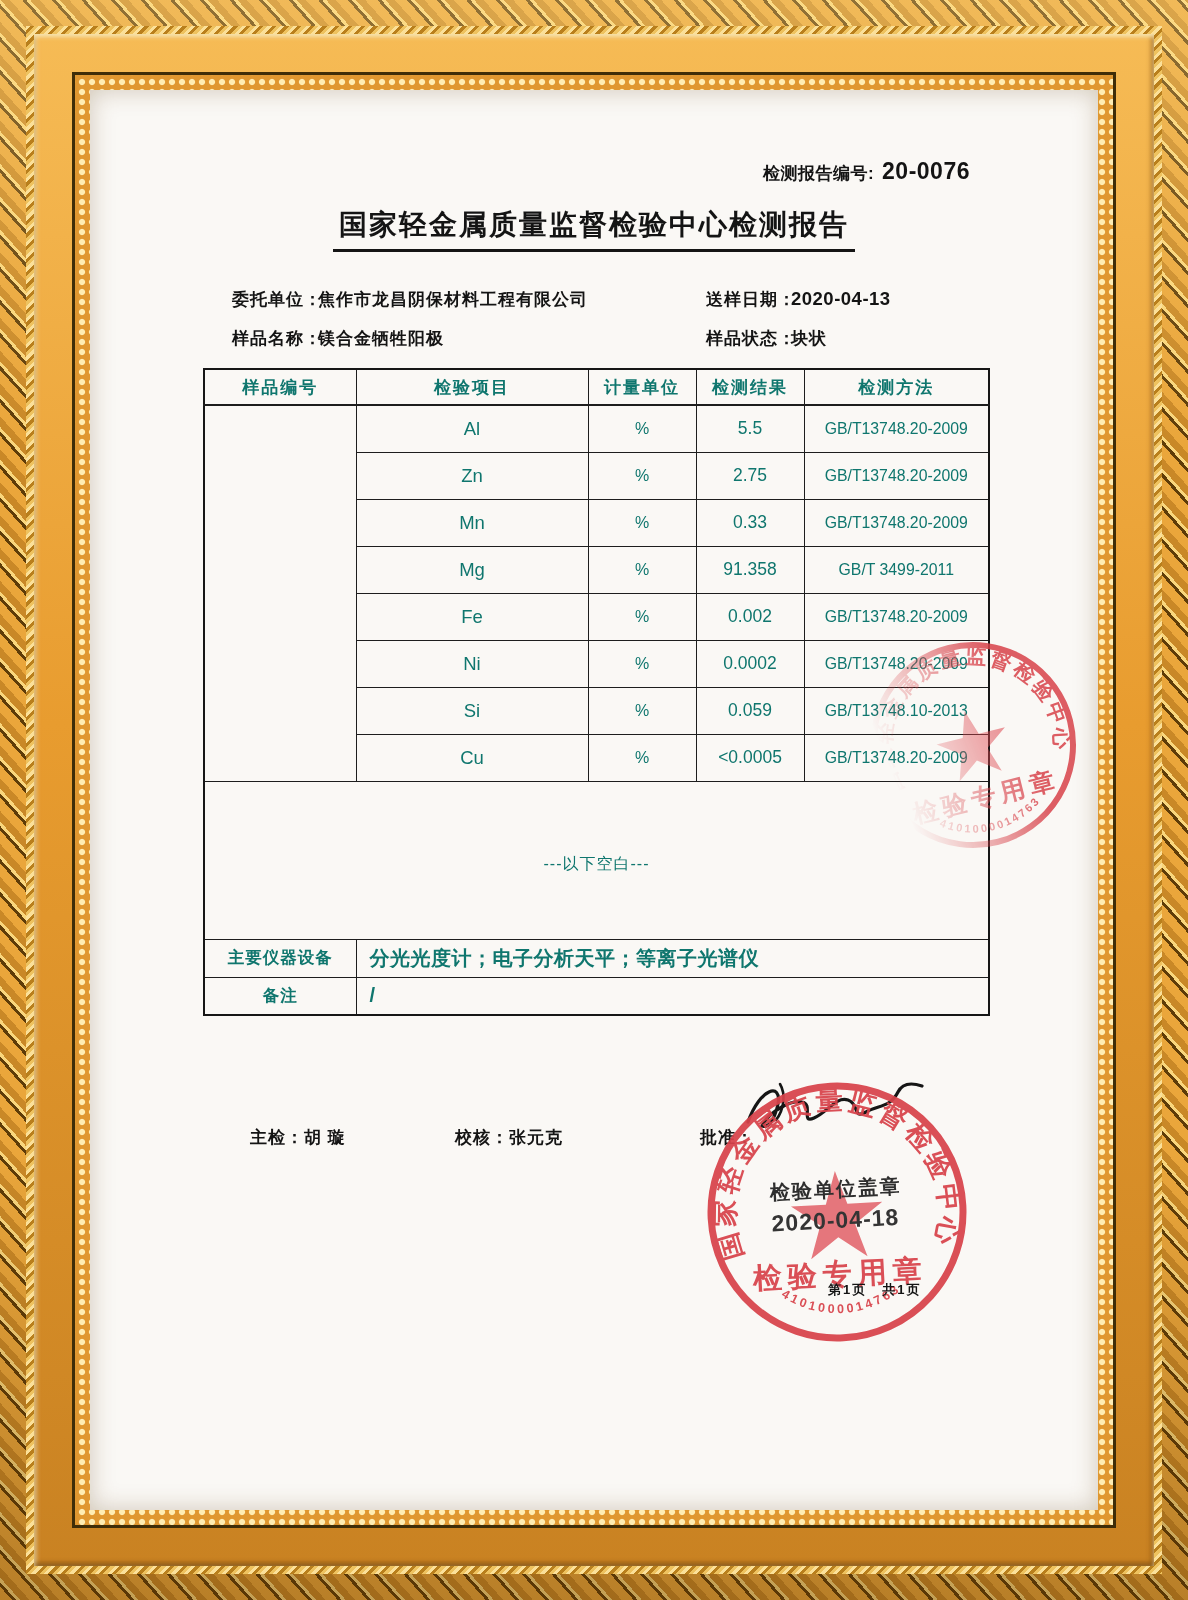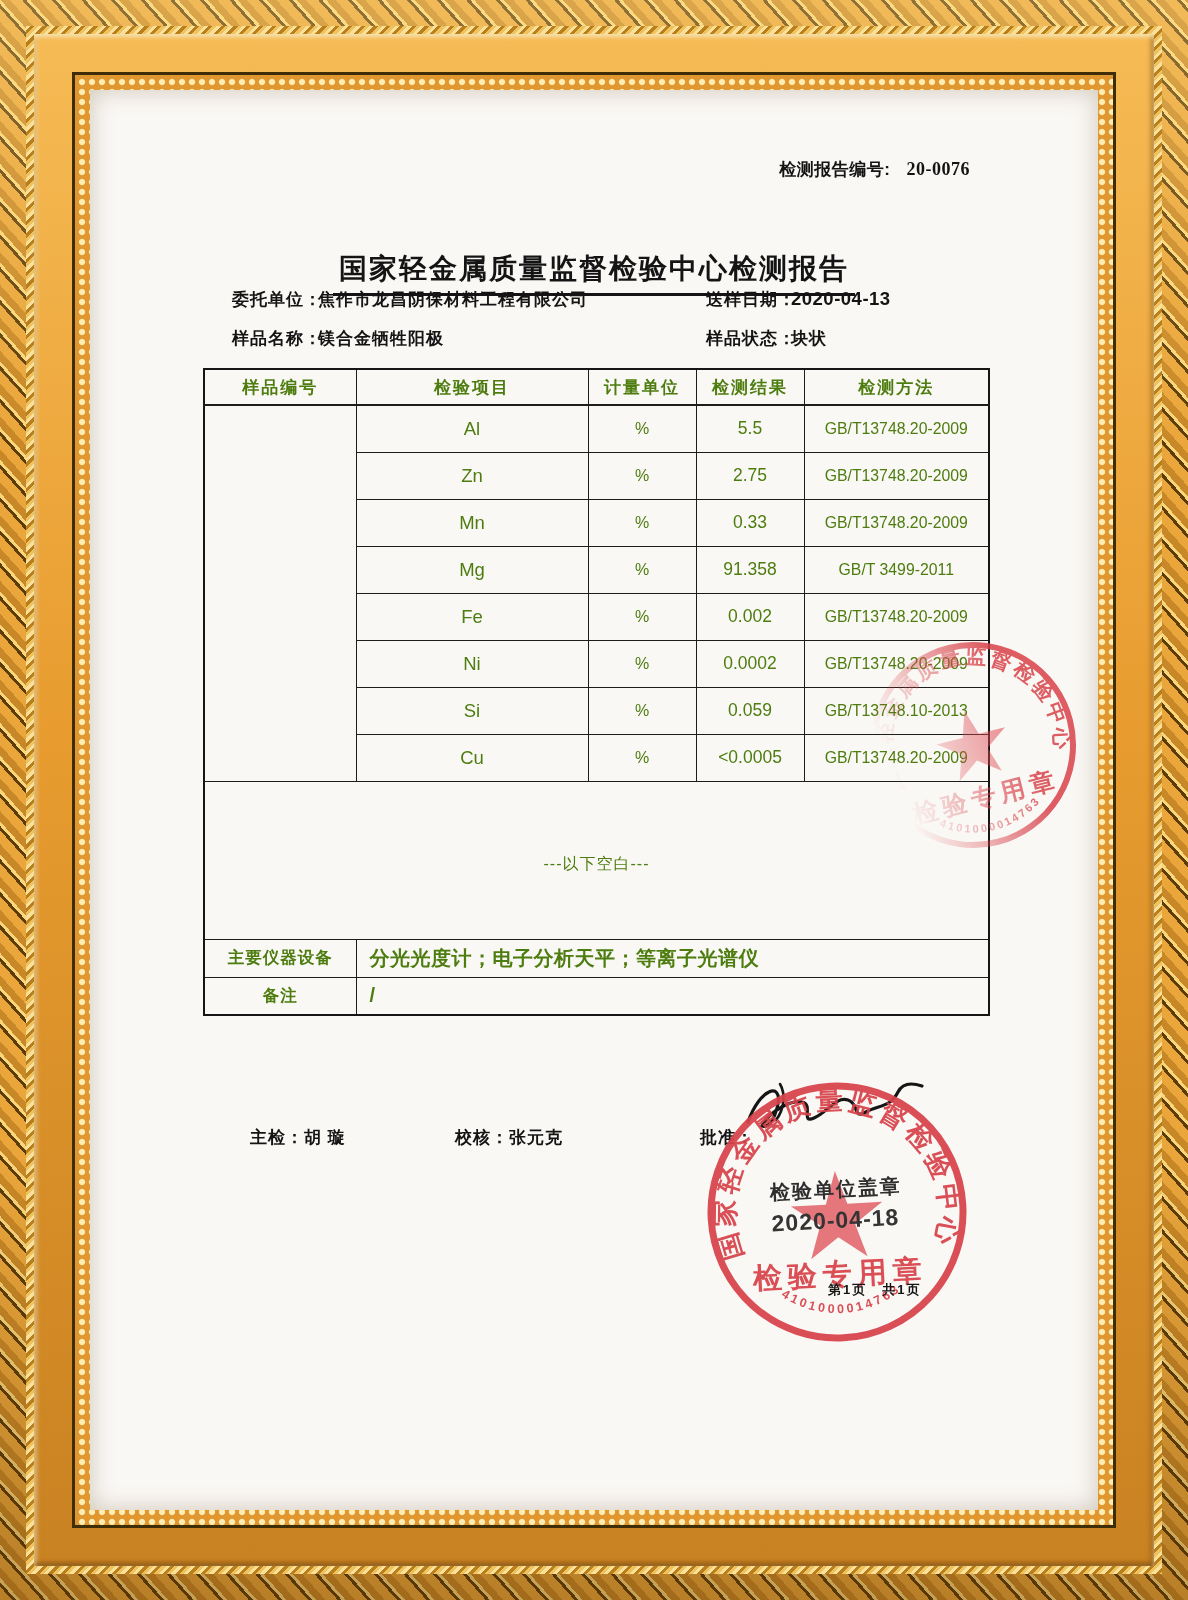"20-0076" .report-no .val { font-family: Liberation Serif, serif -> none; font-size: 18px -> 23px; margin-left: 16px -> 8px }
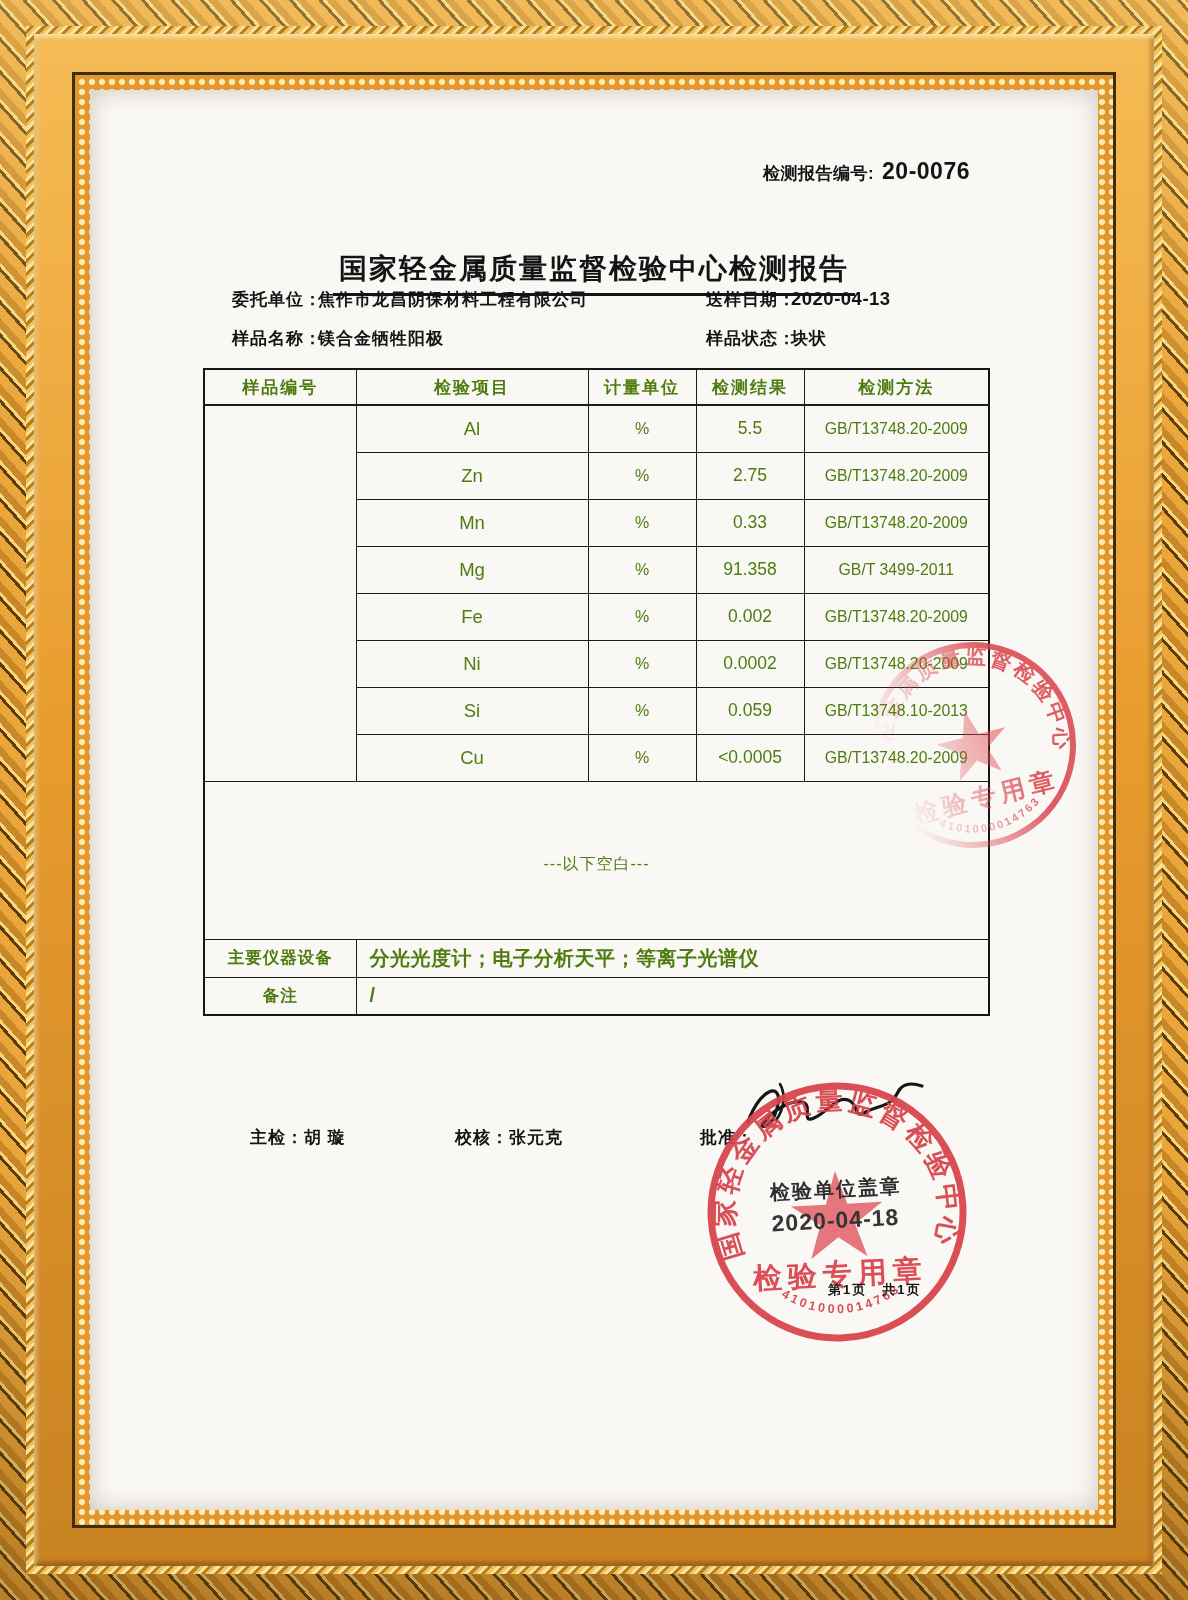"国家轻金属质量监督检验中心检测报告" .title-wrap { margin-top: 44px -> none }
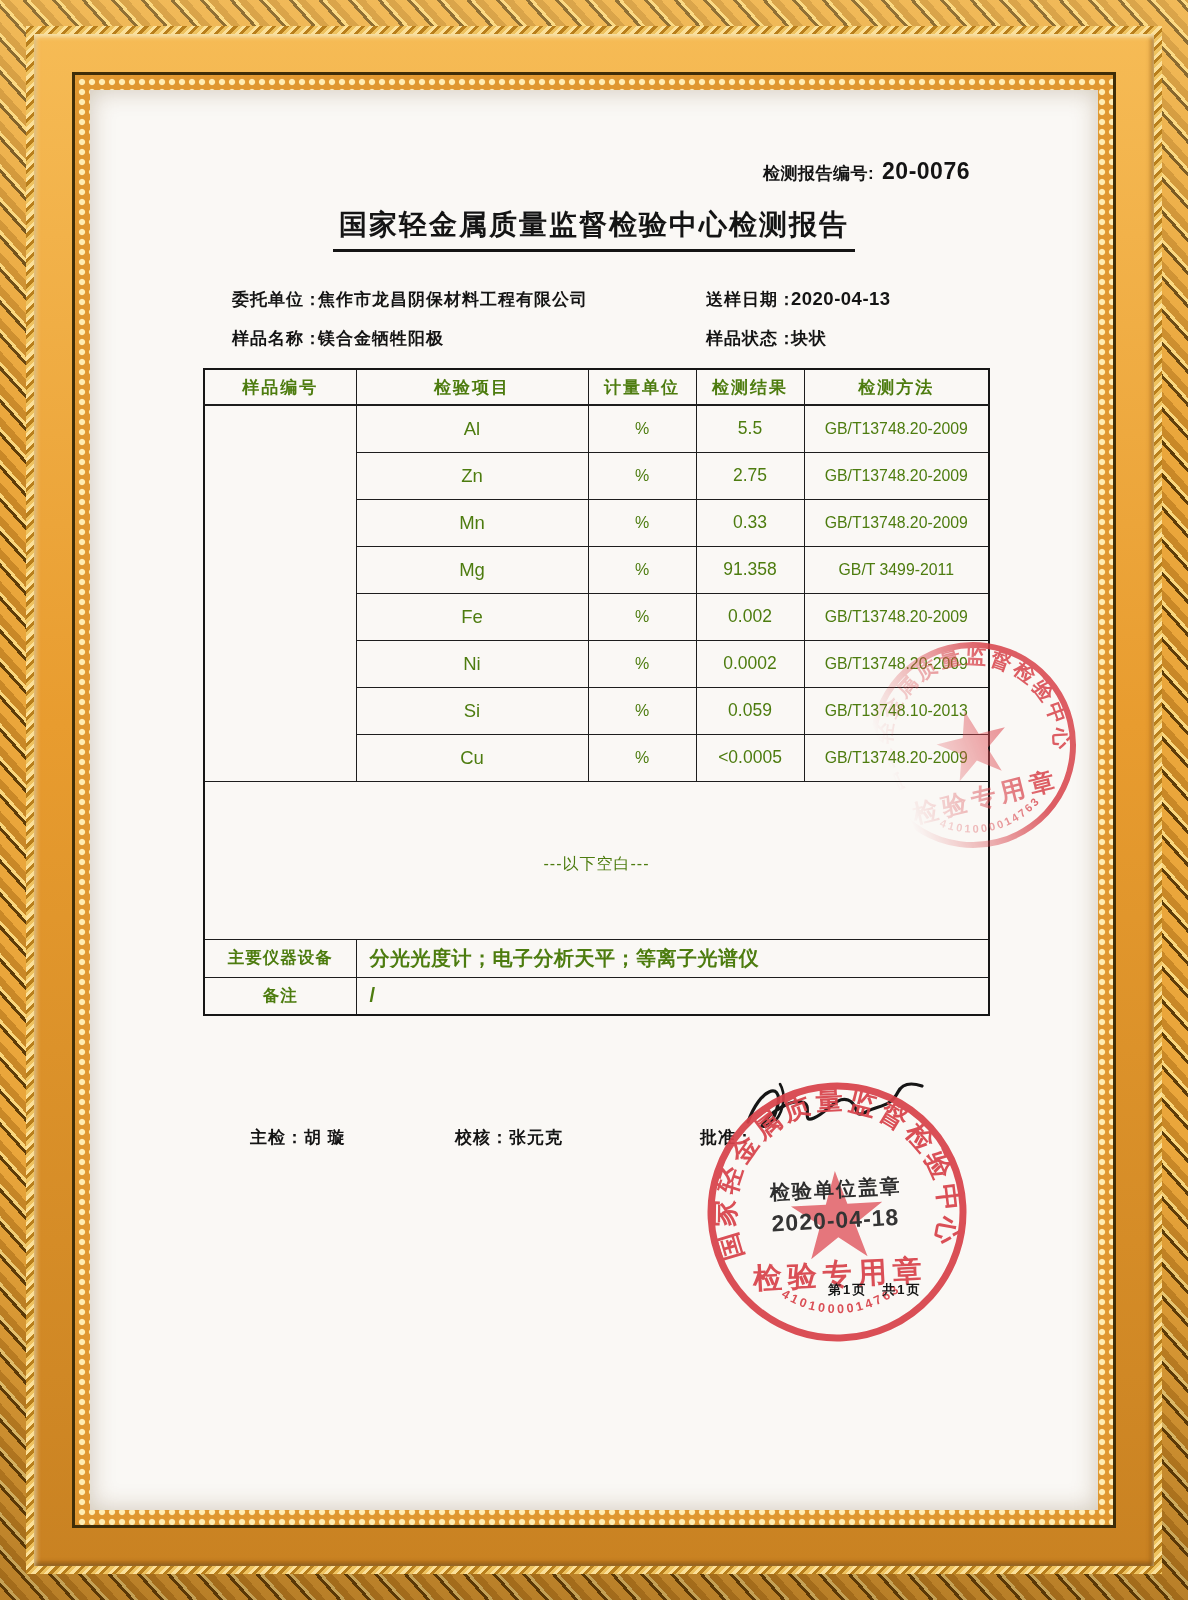"样品编号" .results-table th, .results-table td { color: #4d7c0f -> #0f766e }
